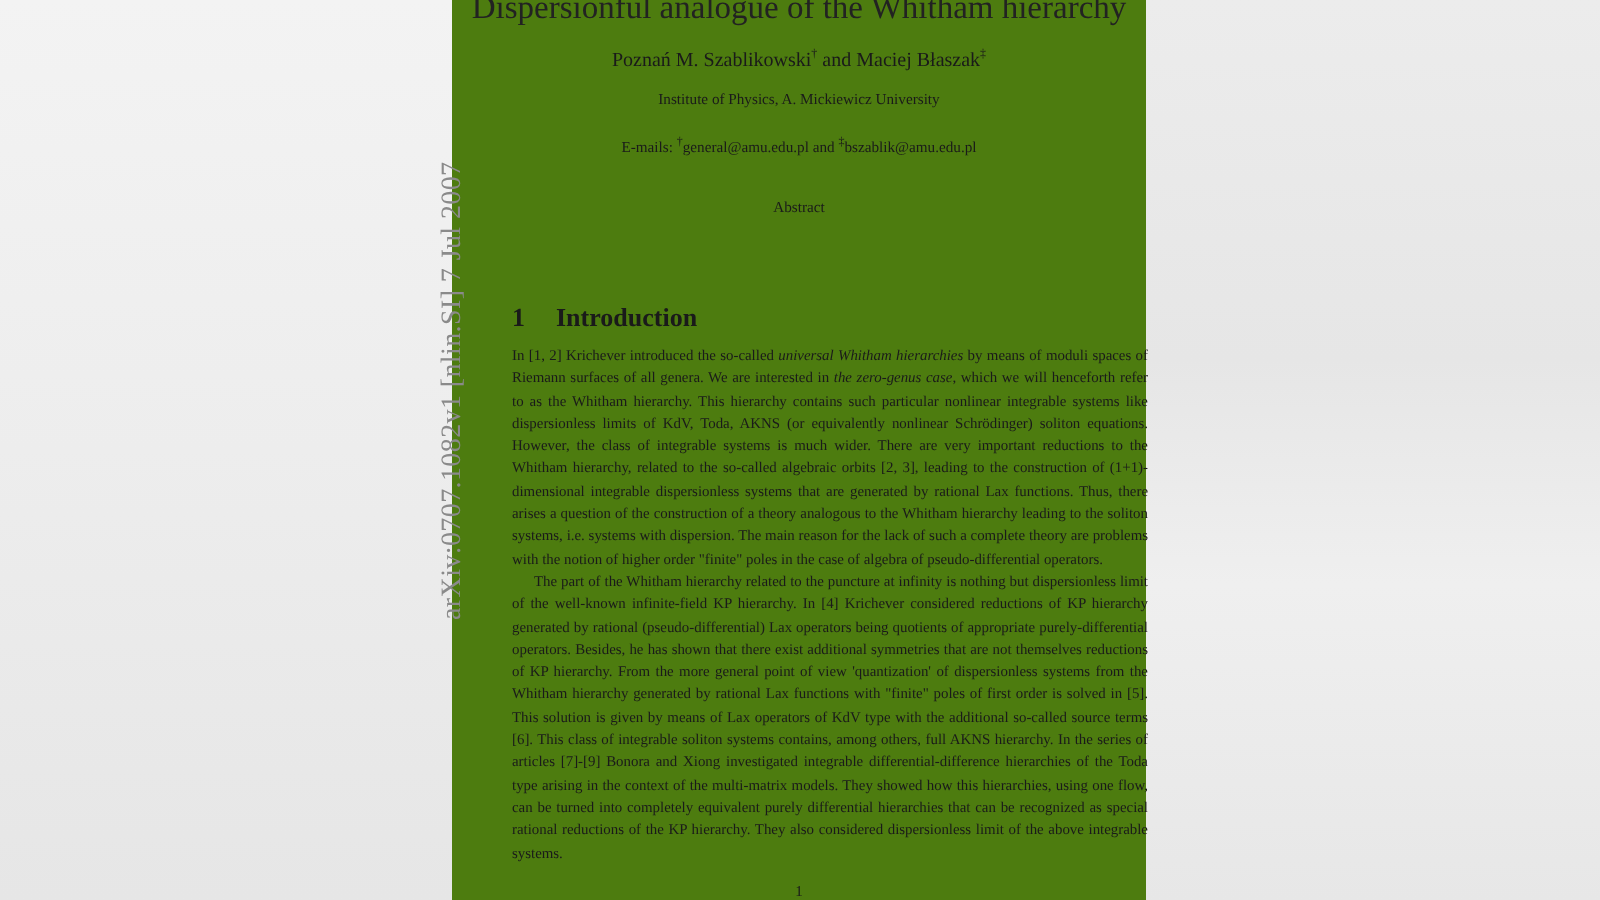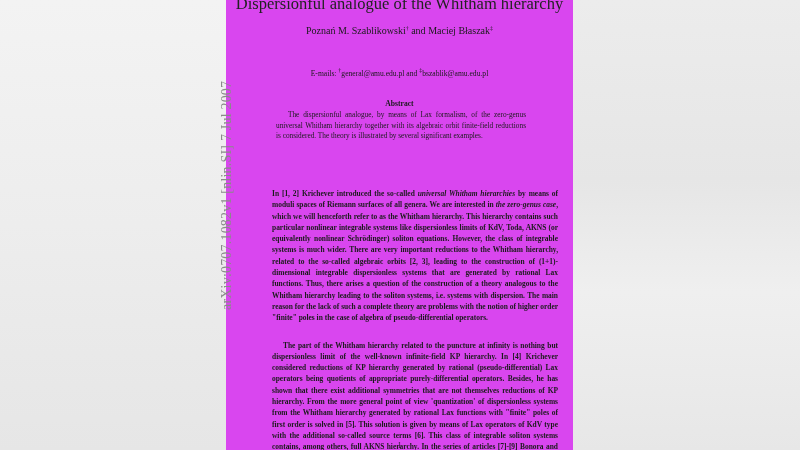"Dispersionful analogue of the Whitham" .page { background: #d946ef -> #4d7c0f }
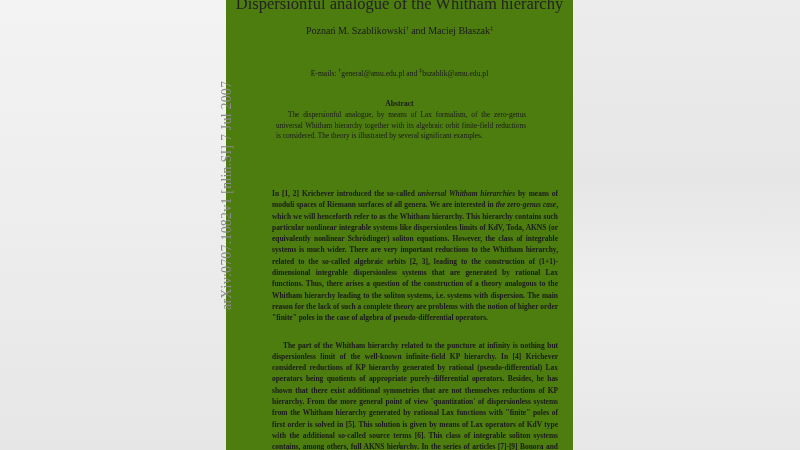"Institute of Physics, A. Mickiewicz" div.affil { html: none -> <div>Institute of Physics, A. Mickiewicz University</div> }
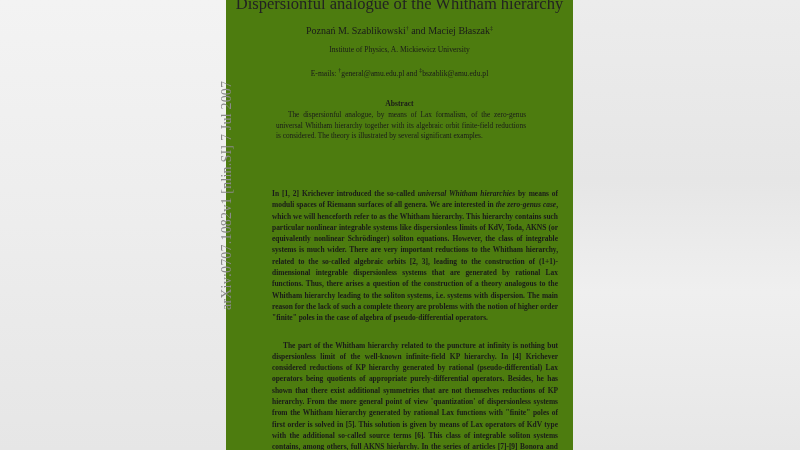"Abstract" .abs-title { font-weight: bold -> normal }
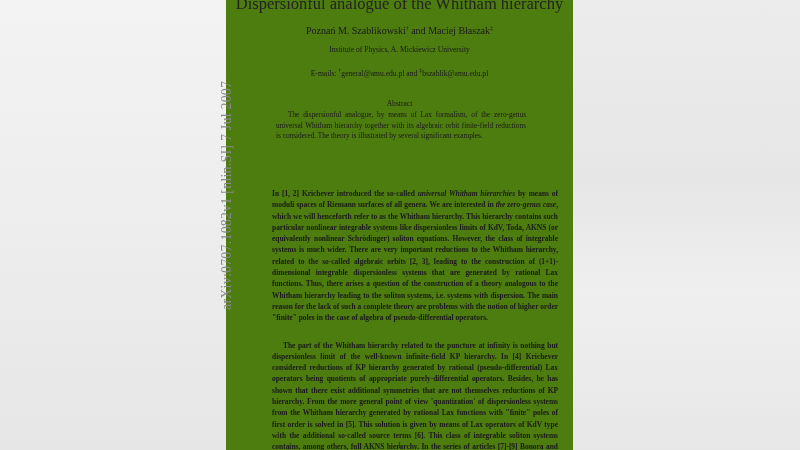"The dispersionful analogue, by means" div.abs-text { html: <div>The dispersionful analogue, by means of Lax formalism, of the zero-genus universal Whitham hierarchy together with its algebraic orbit finite-field reductions is considered. The theory is illustrated by several significant examples.</div> -> none }
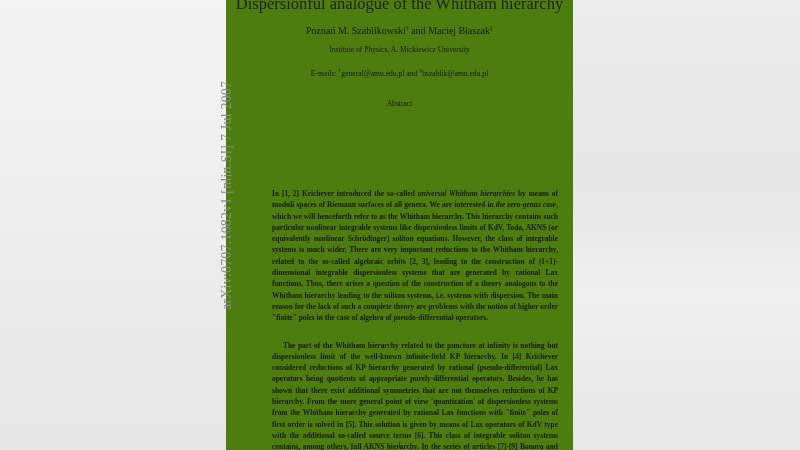"1 Introduction" div.sec { html: none -> <div> <span>1</span><span>Introduction</span> </div> }
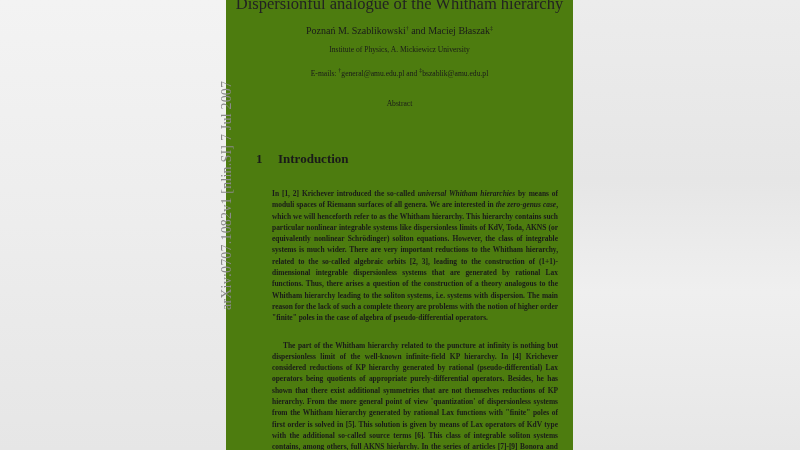"In [1, 2] Krichever introduced" .body-text p { font-weight: bold -> none; margin: 16px -> 0 }
